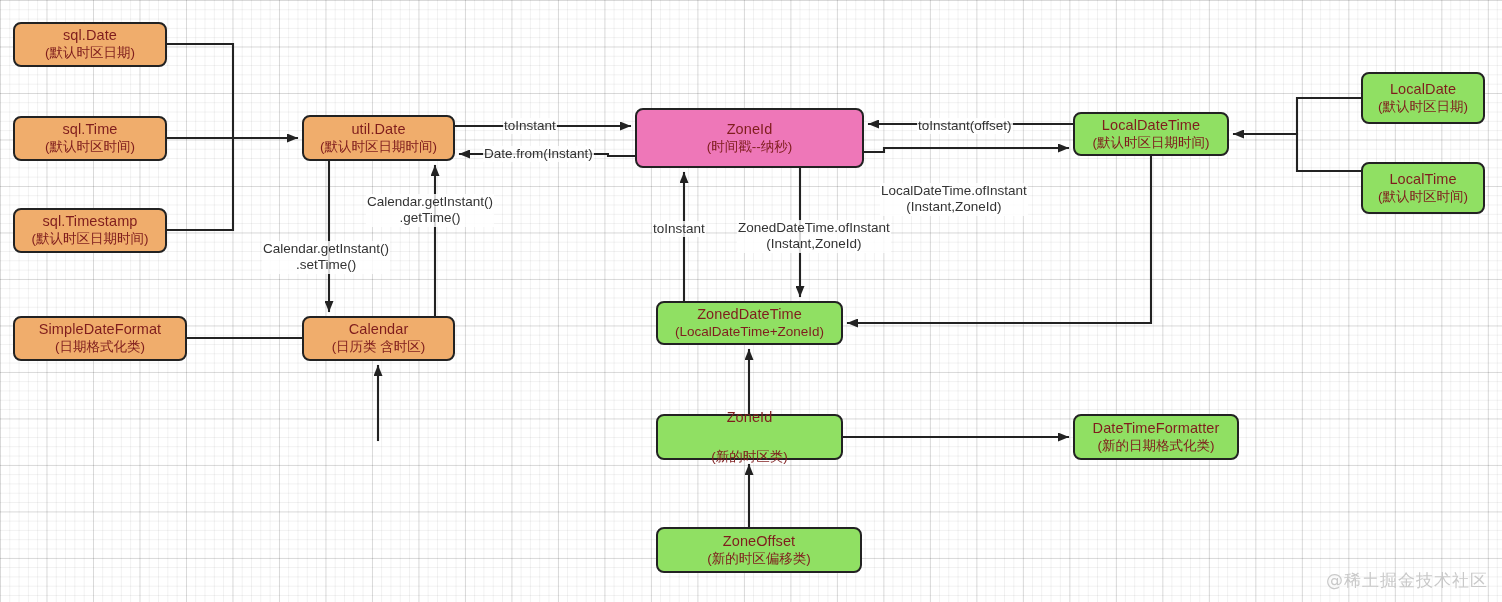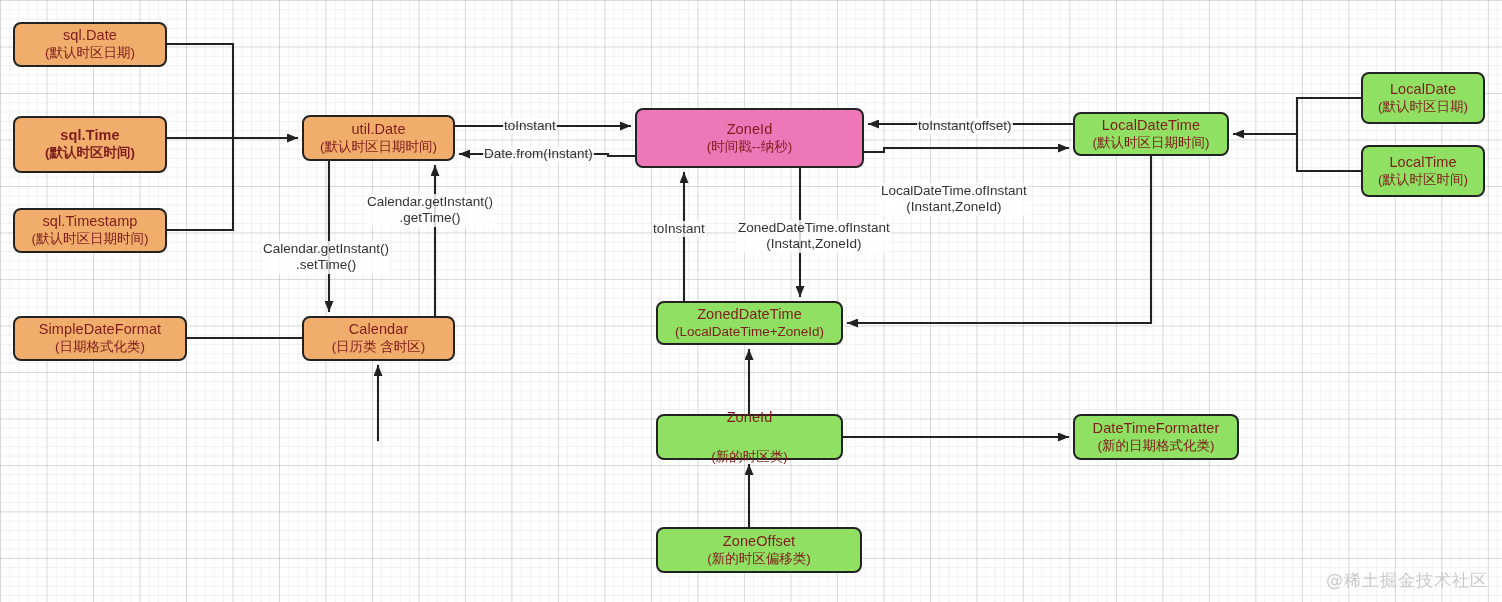"sql.Time" div.node { font-weight: bold -> none; height: 57px -> 45px }
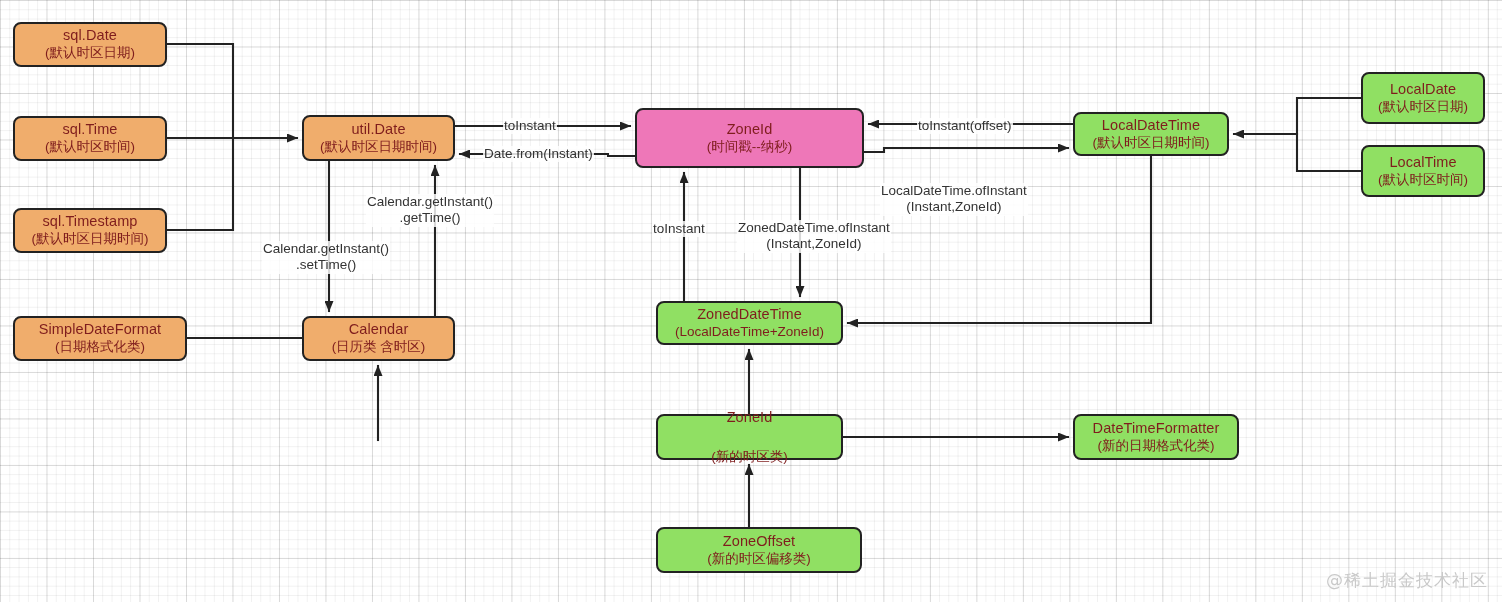"LocalTime" div.node { top: 145px -> 162px }
